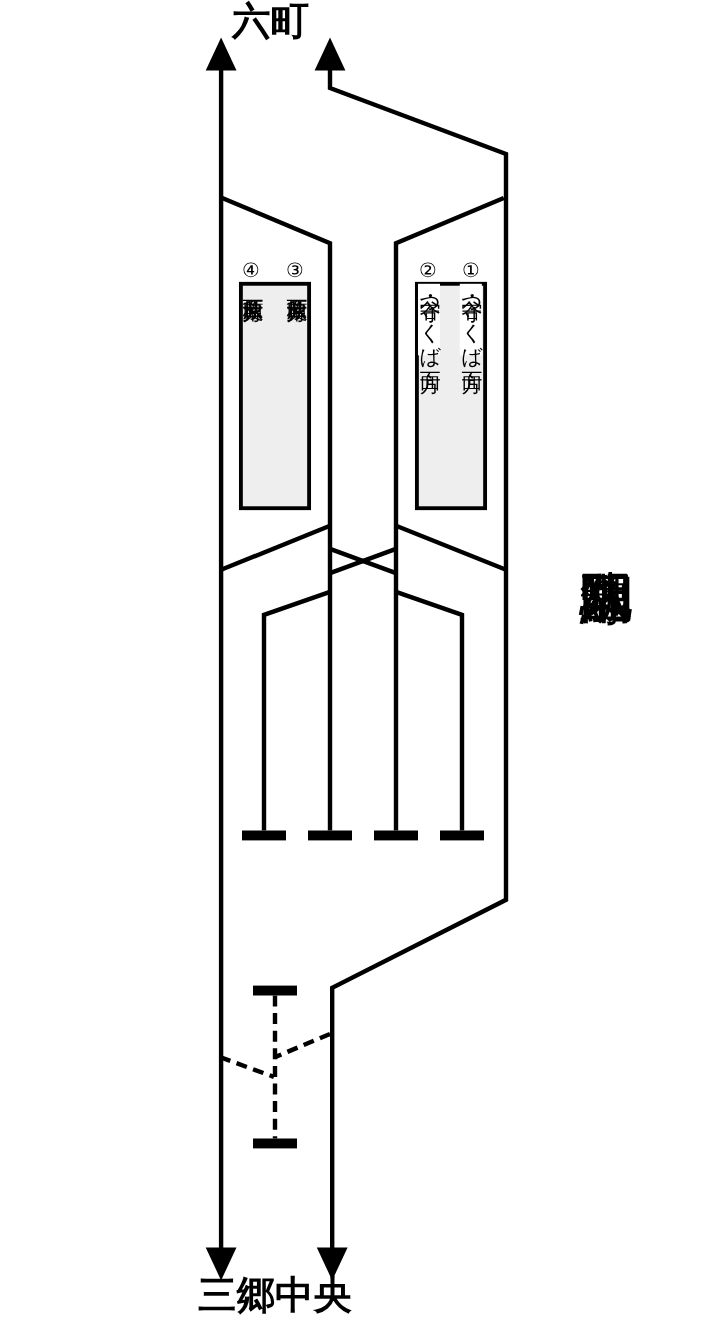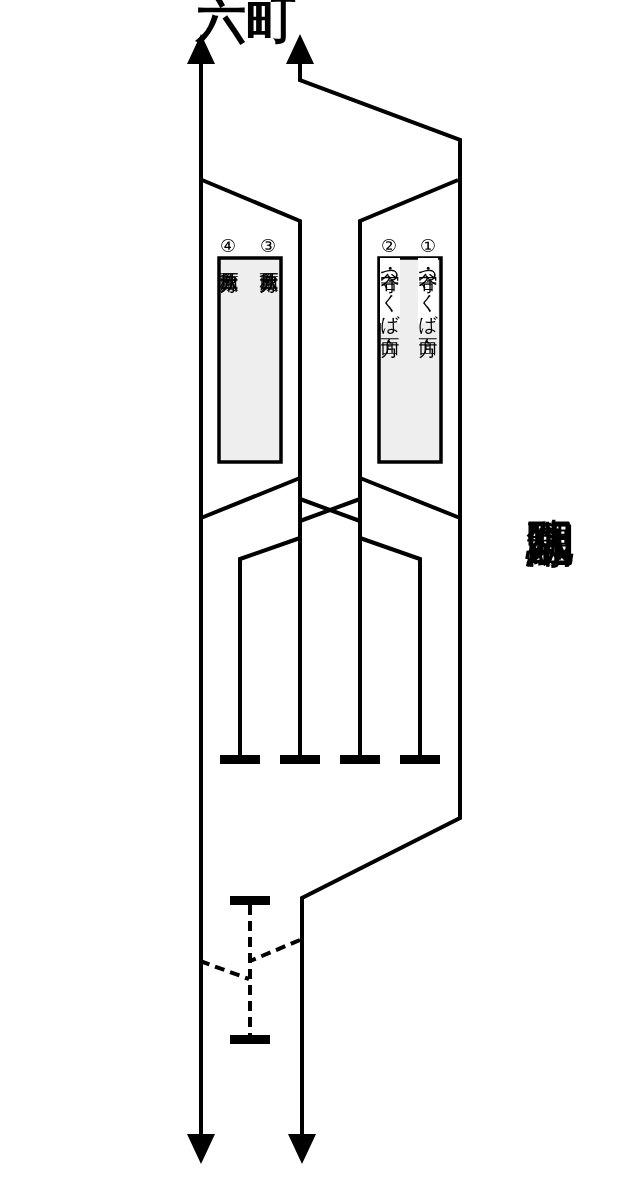"六町" .station-label { font-size: 50px -> 35px }
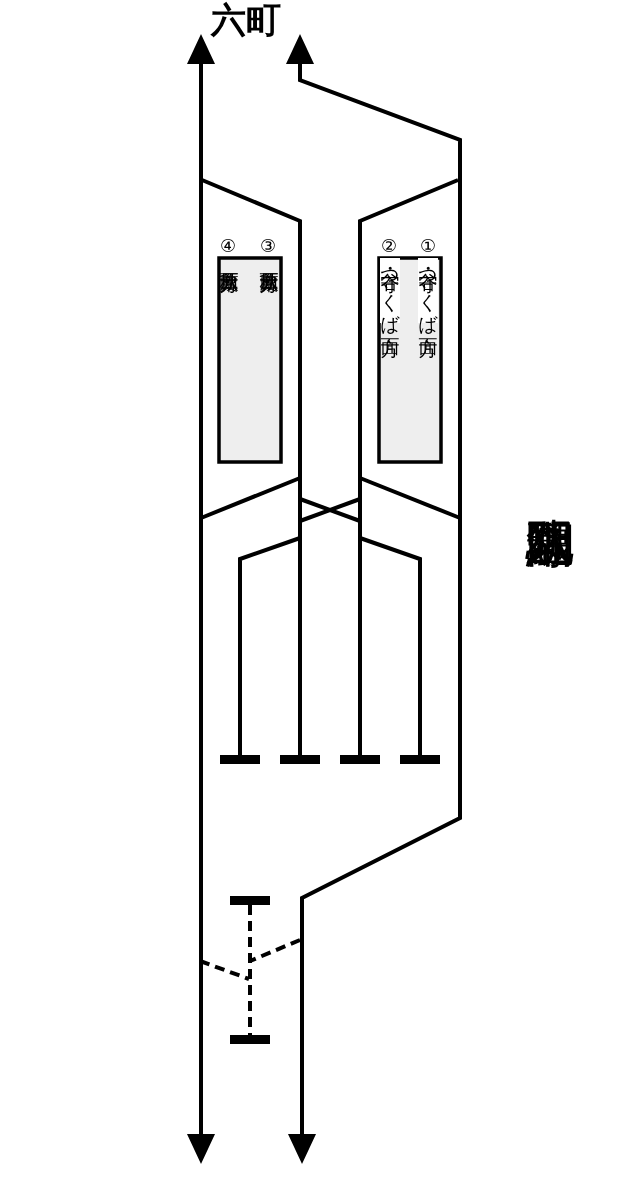"三郷中央" div.label { html: none -> <div>三郷中央</div> }
